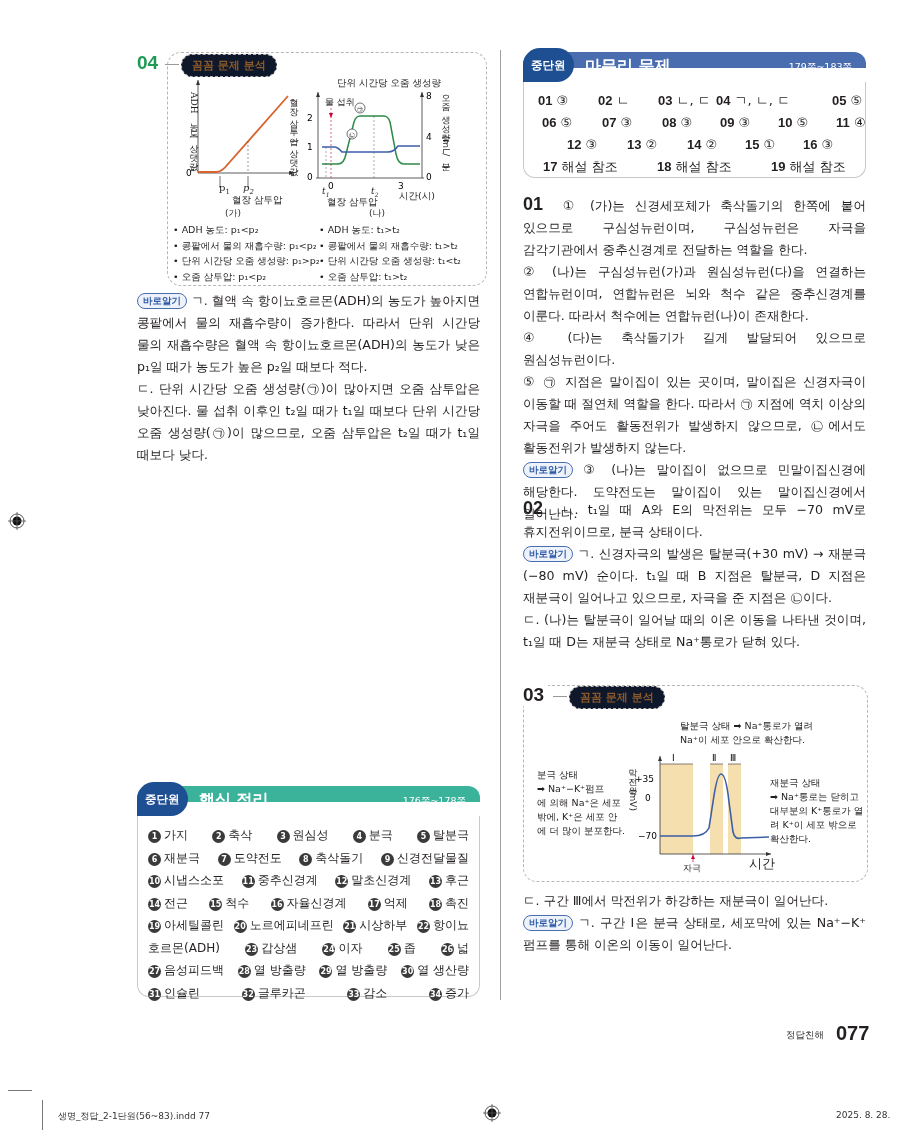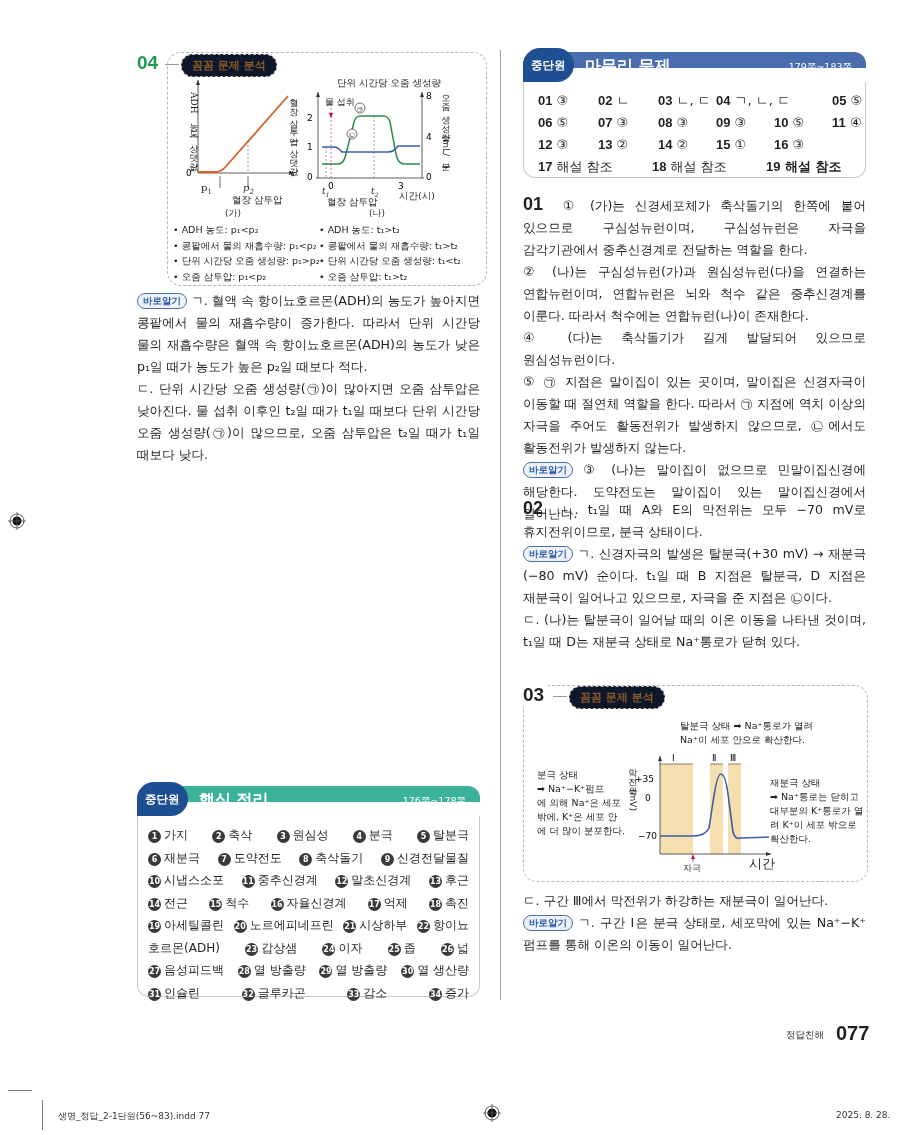"01 ③" .ans-row { justify-content: none -> center }
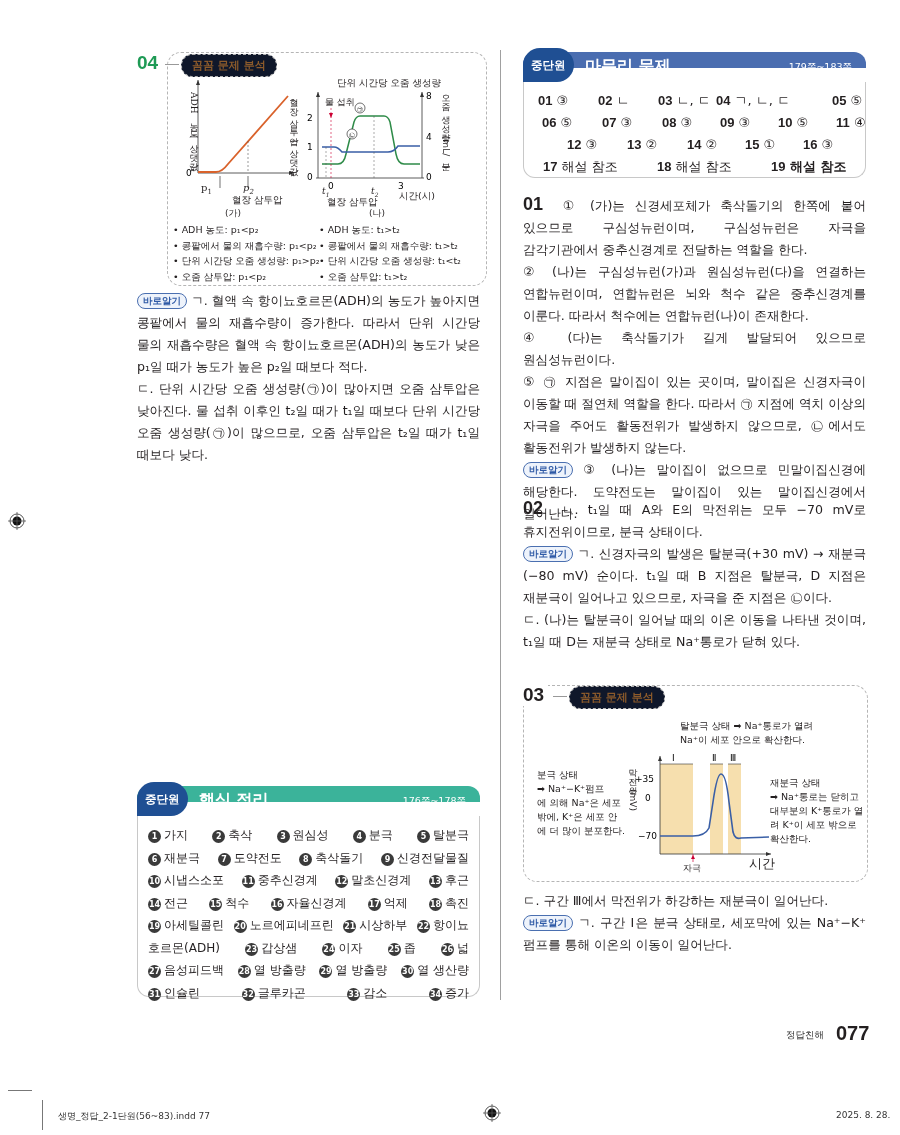"19 해설 참조" span.ans-item { font-weight: bold -> none }
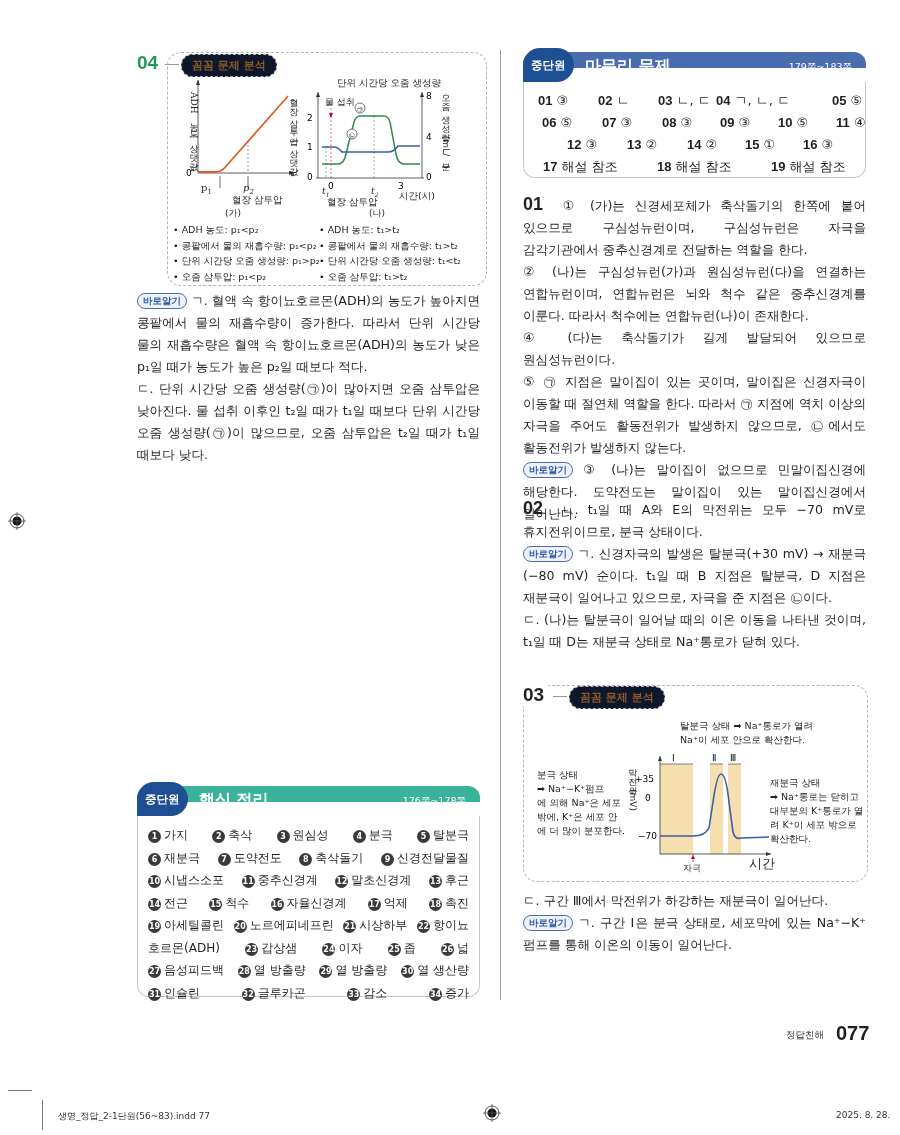"p1" div.serif { left: 64px -> 82px }
